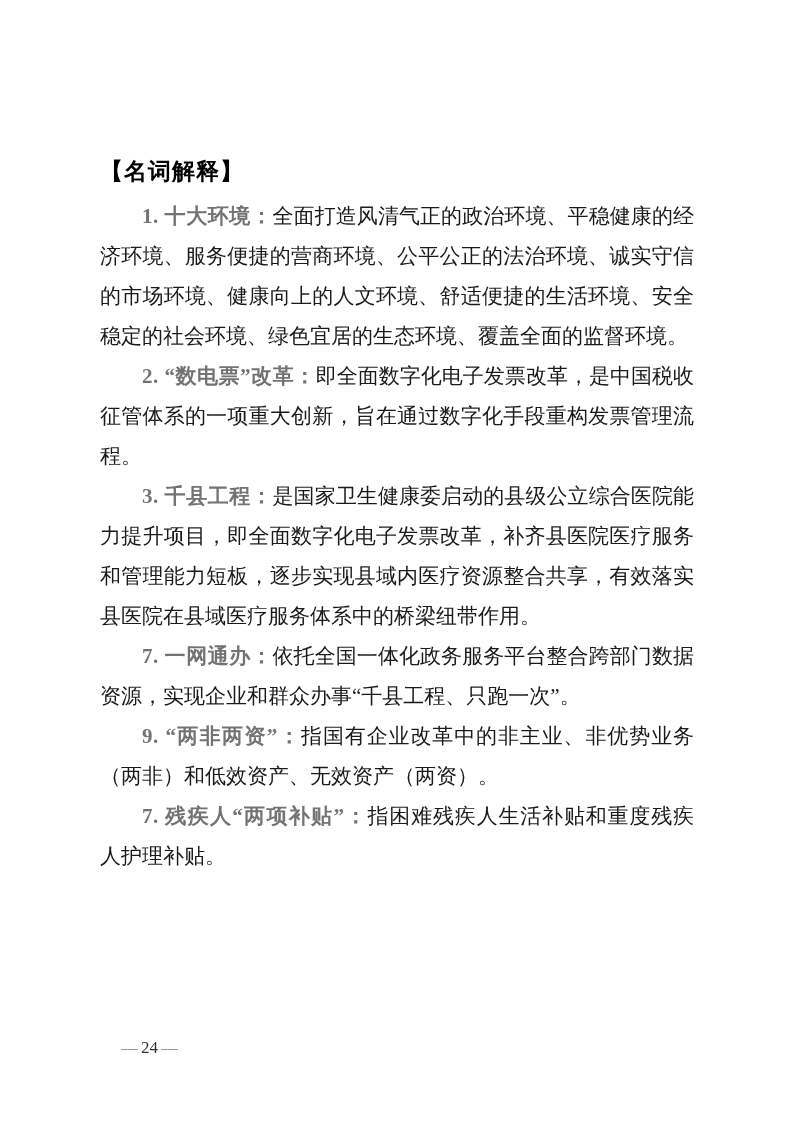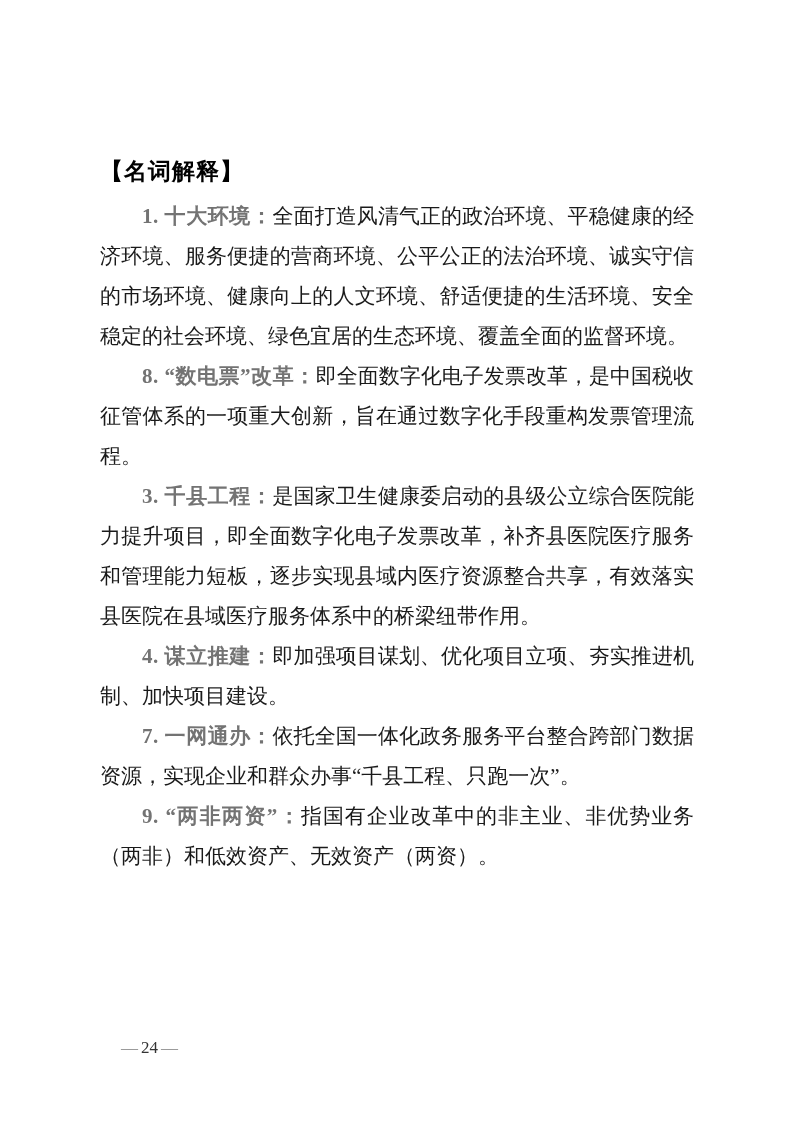"8. “数电票”改革：" span.term { text: 8 -> 2 }
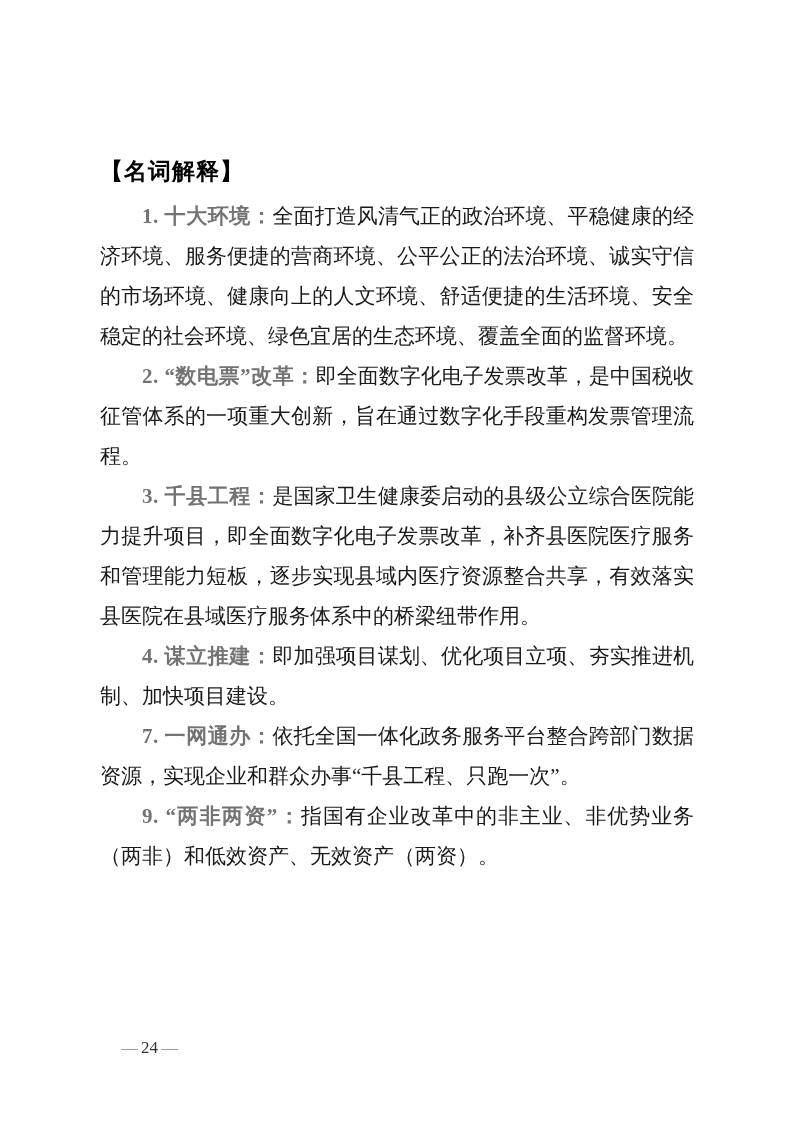"4. 谋立推建：即加强项目谋划、优化项目立项、夯实推进机制、加快项目建设。" p.item { html: <p><span>4. 谋立推建：</span><span>即加强项目谋划、优化项目立项、夯实推进机制、加快项目建设。</span></p> -> none }
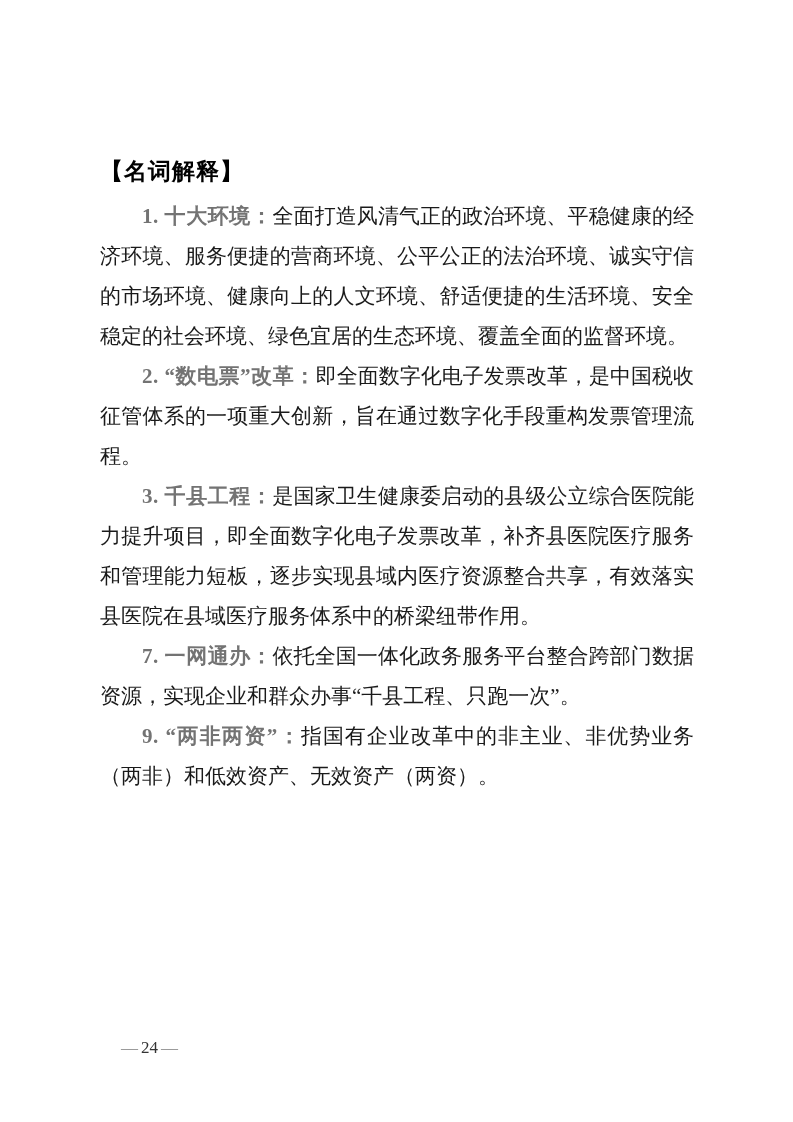"7. 残疾人“两项补贴”：指困难残疾人生活补贴和重度残疾人护理补贴。" p.item { html: none -> <p><span>7. 残疾人“两项补贴”：</span><span>指困难残疾人生活补贴和重度残疾人护理补贴。</span></p> }
